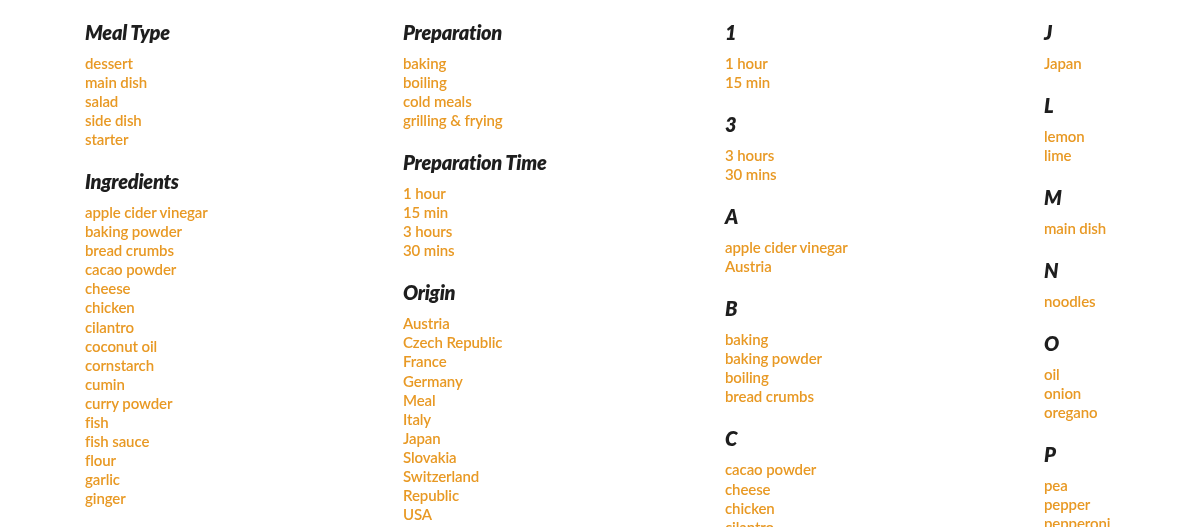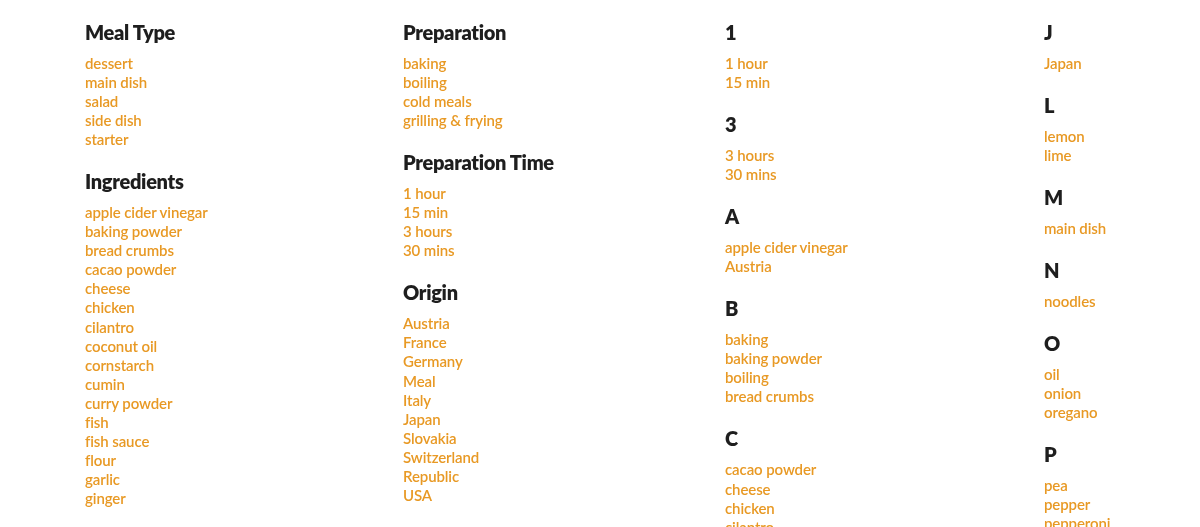"Meal Type" h3 { font-style: none -> italic }
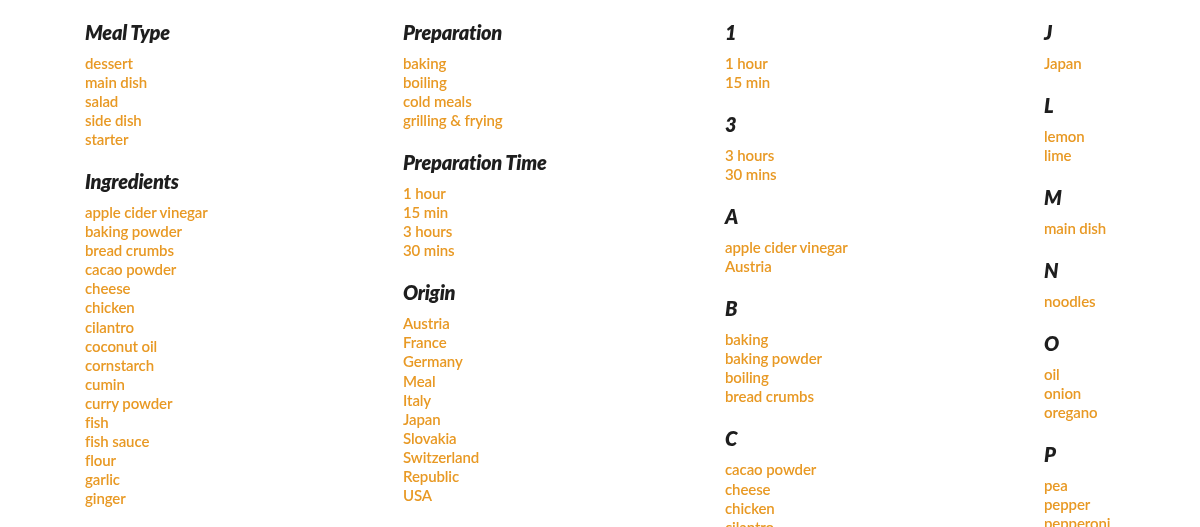"Czech Republic" a { html: none -> <a>Czech Republic</a> }
